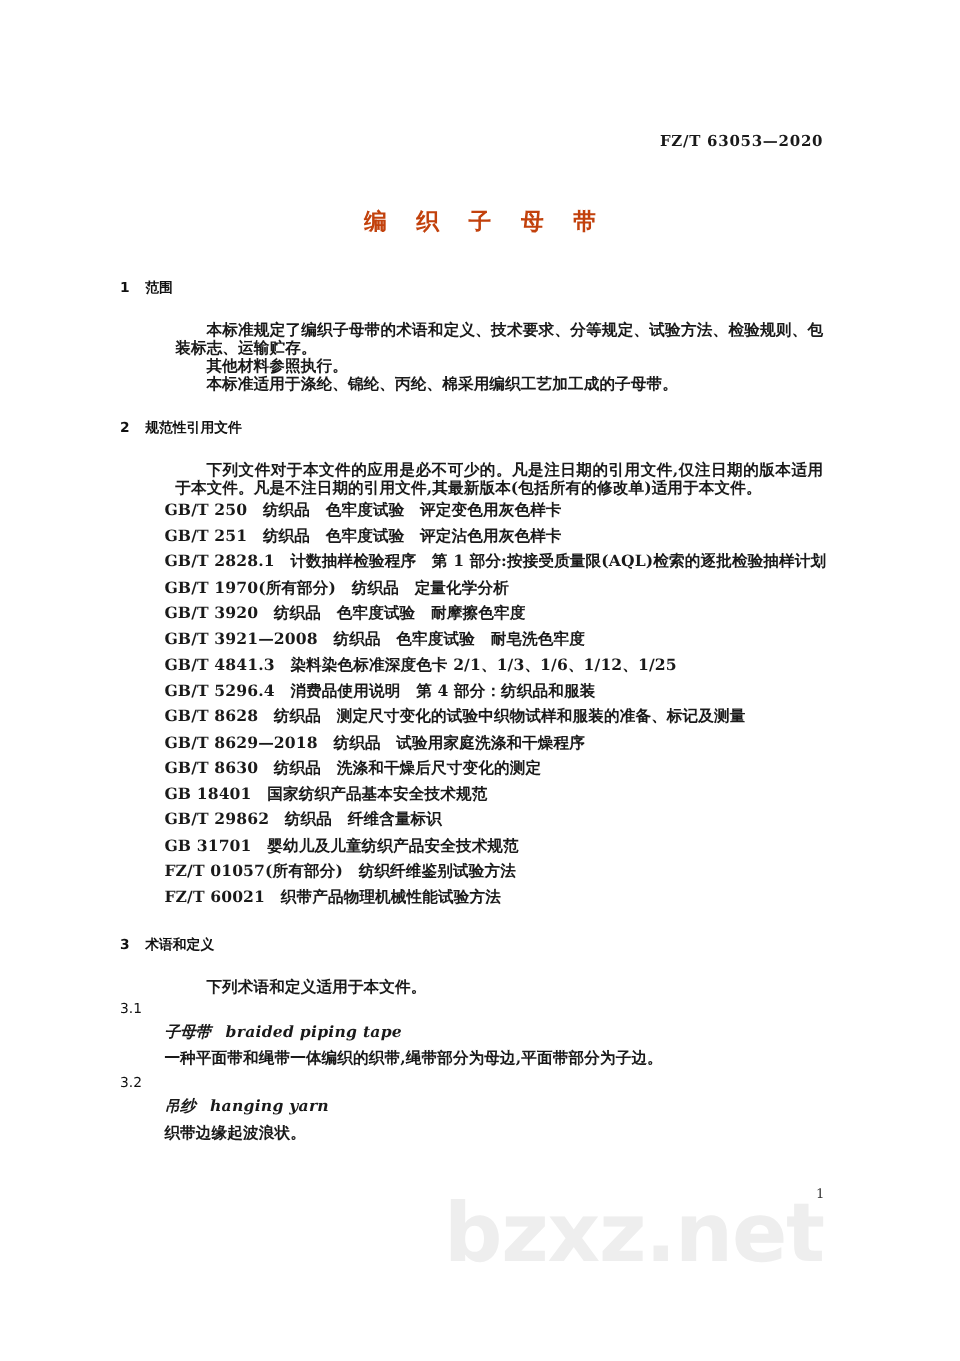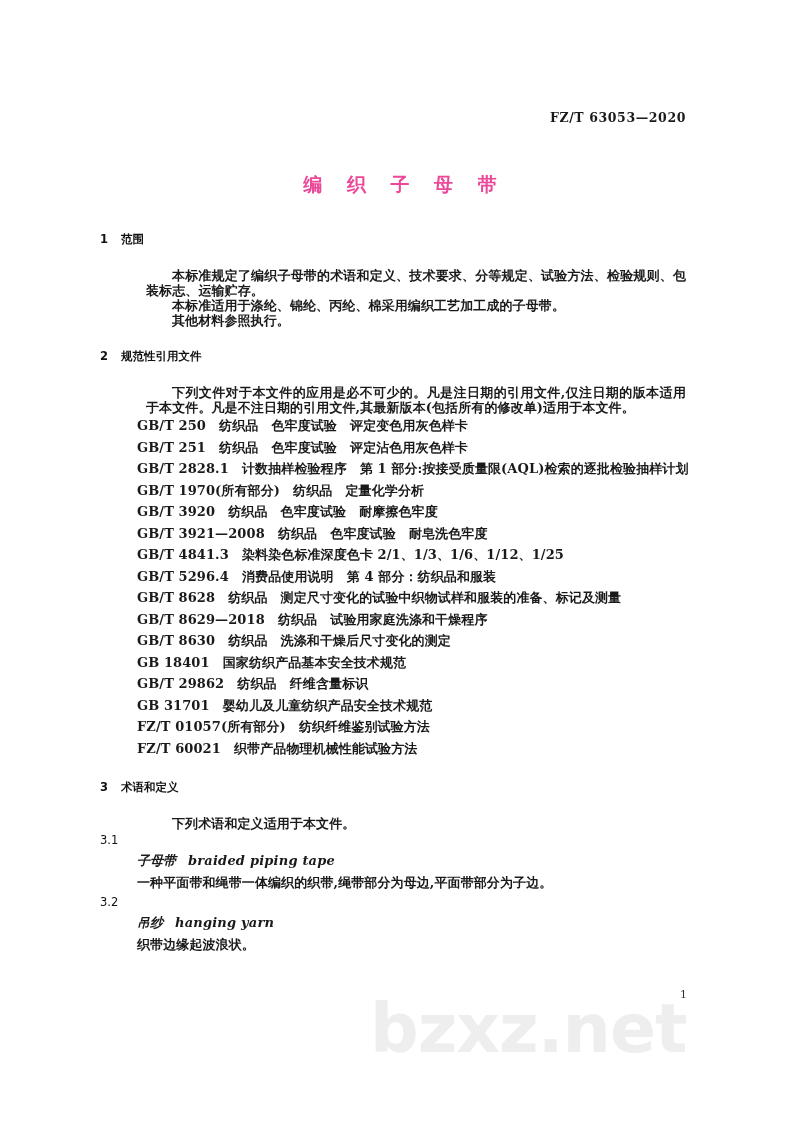"编 织 子 母 带" .doc-title { color: #ec4899 -> #c2410c }
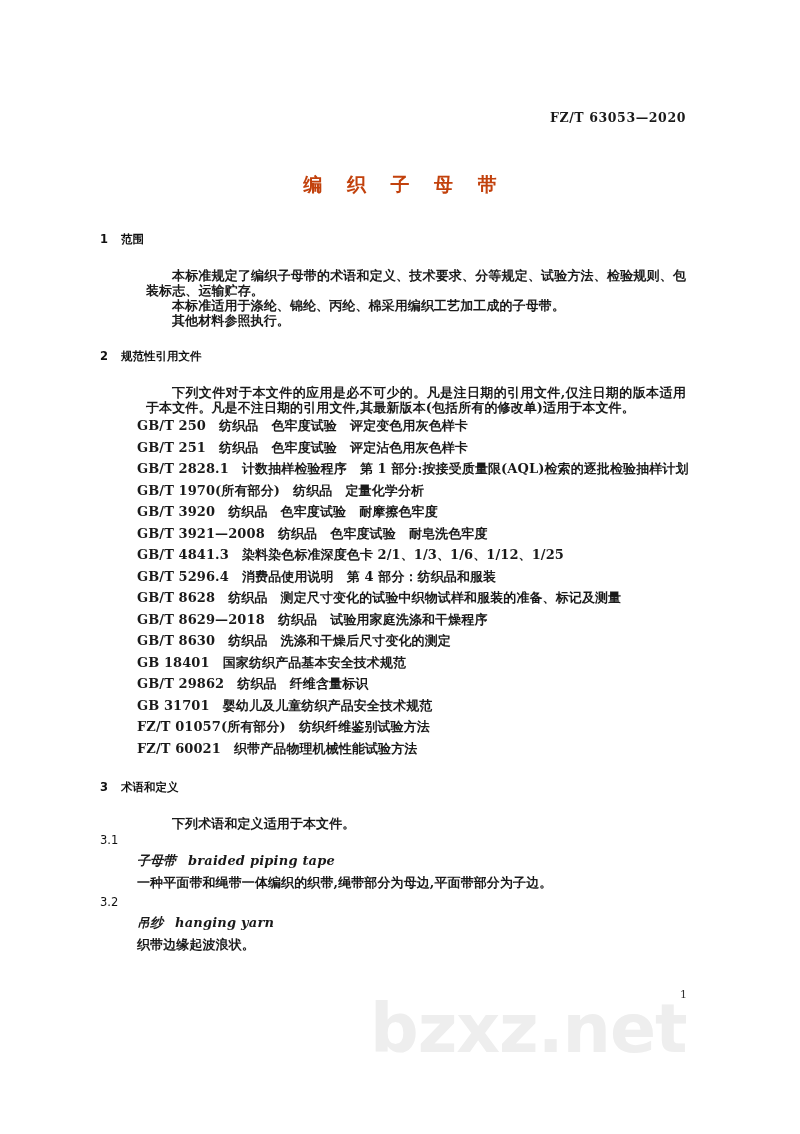"本标准适用于涤纶、锦纶、丙纶、棉采用编织工艺加工成的子母带。" div.para { order: before "其他材料参照执行。" -> after "其他材料参照执行。" }
